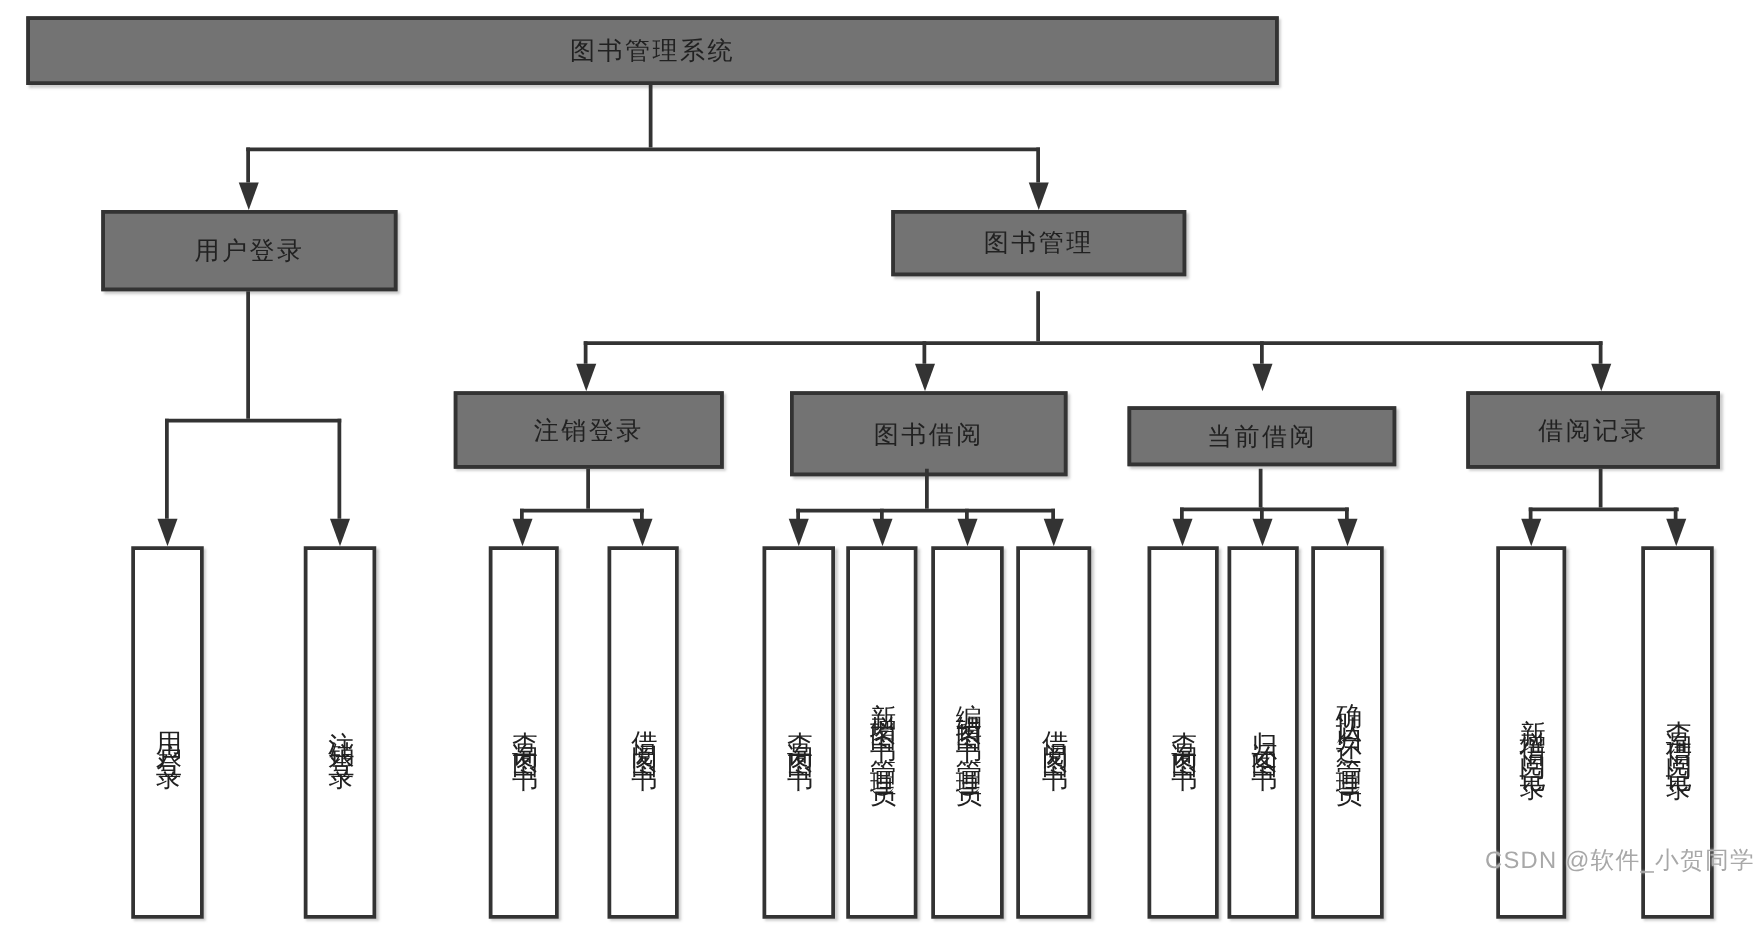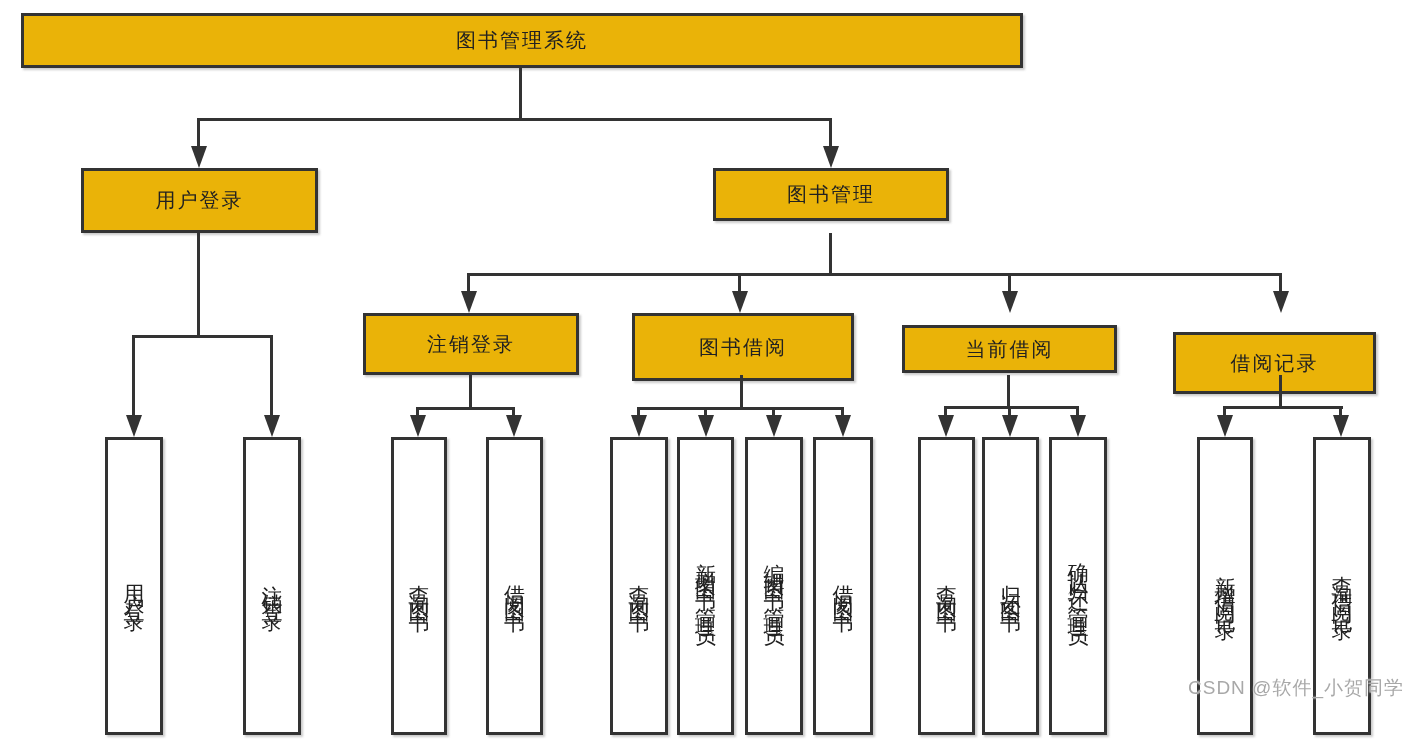"图书管理系统" .box { background: #eab308 -> #737373 }
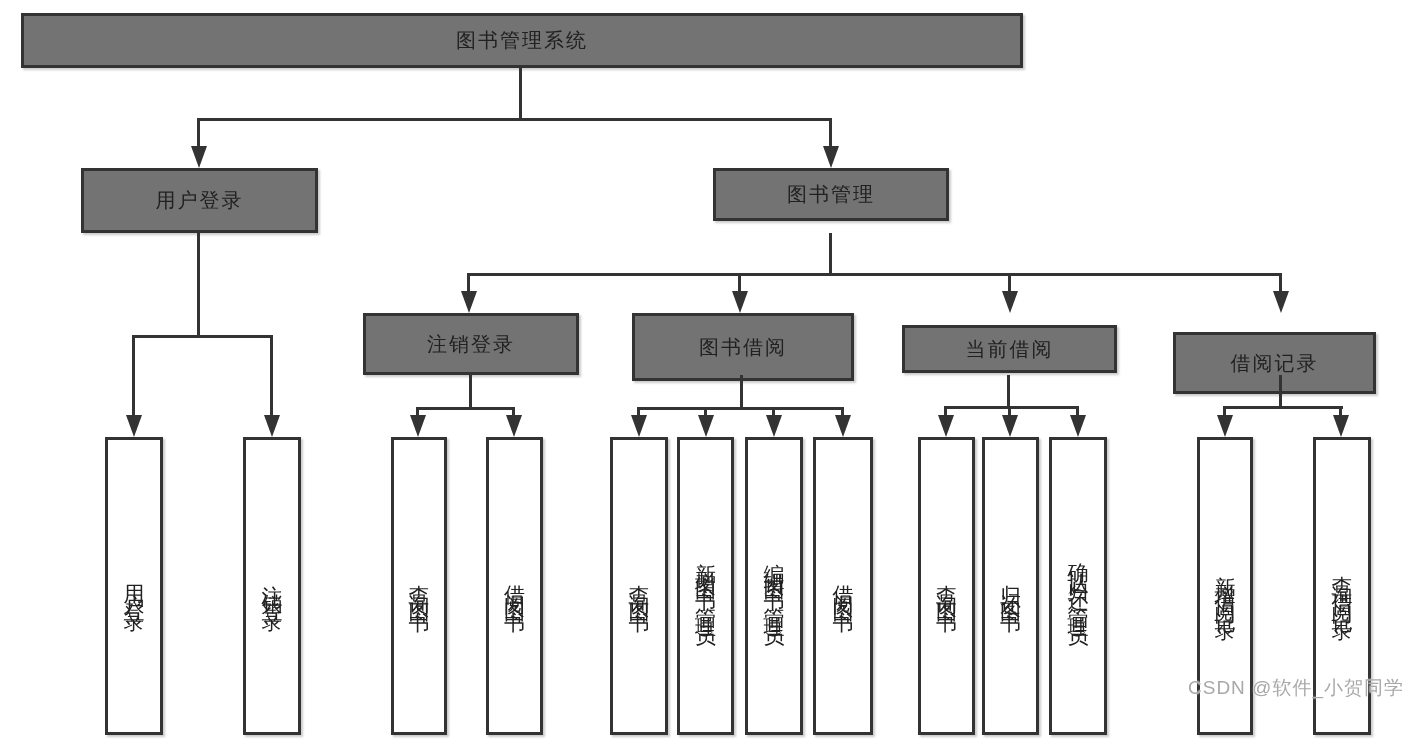"借阅记录" div.box { top: 332px -> 313px }
